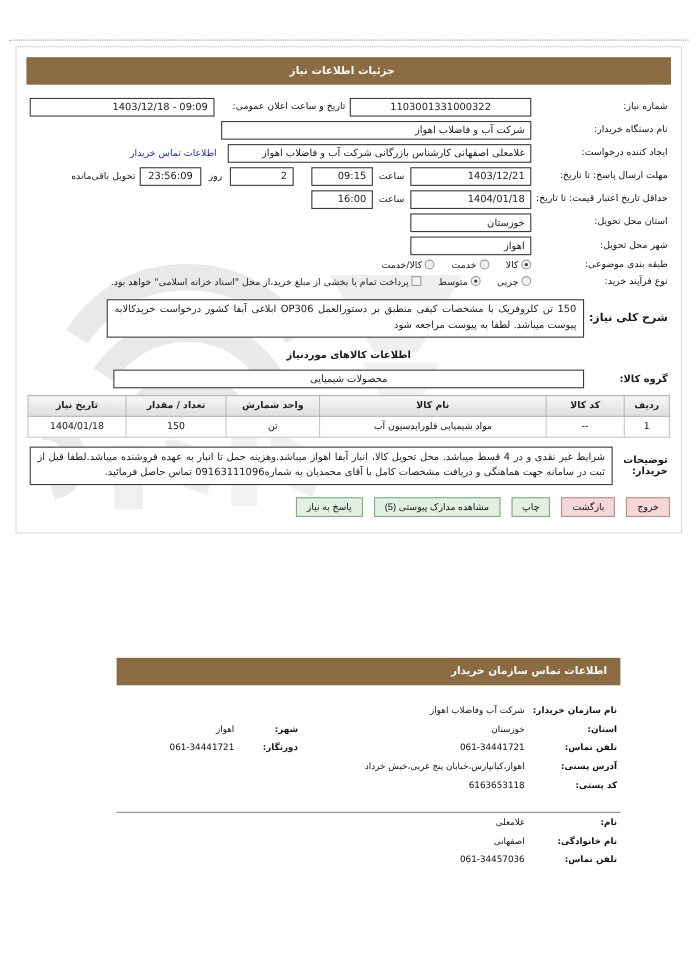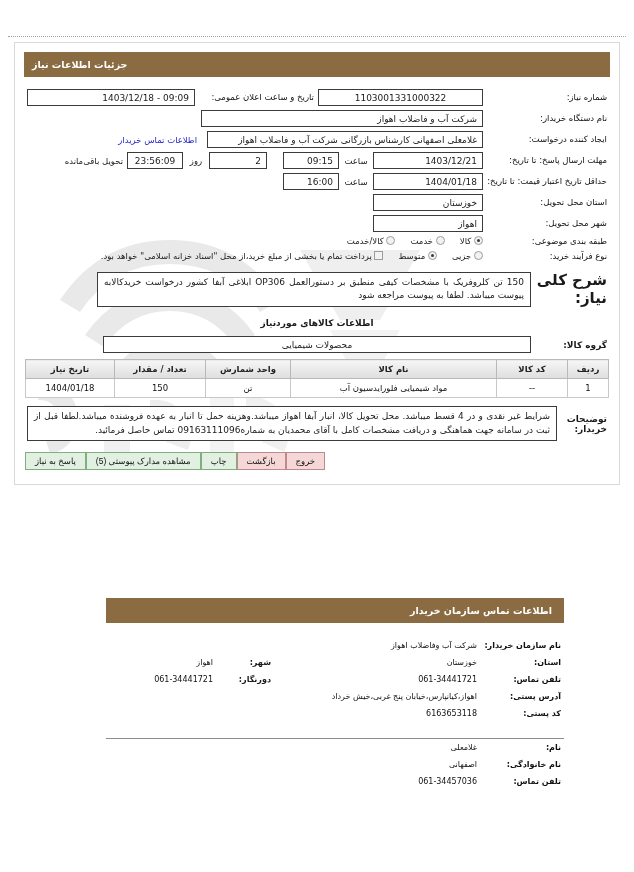"جزئیات اطلاعات نیاز" .section-bar { text-align: left -> center }
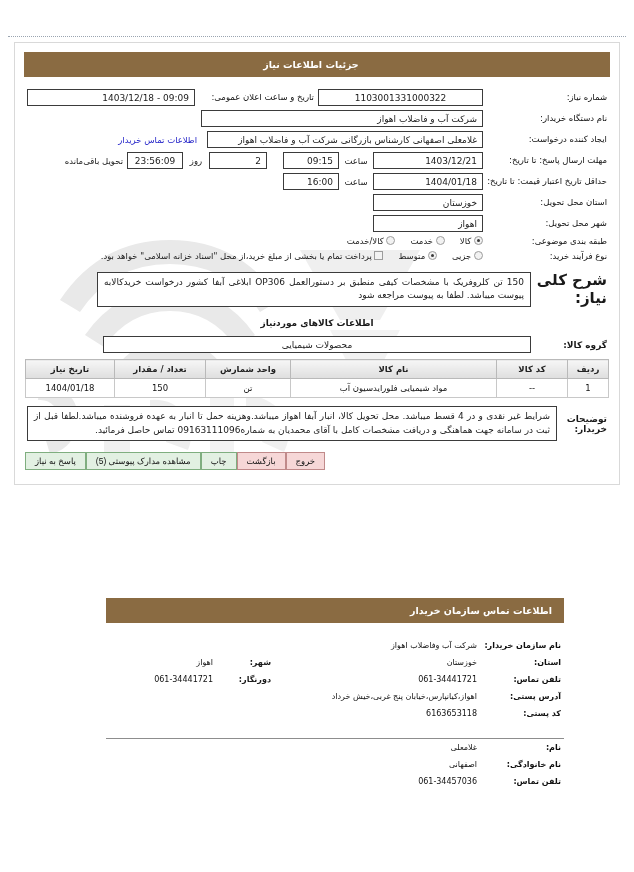"شرح کلی نیاز:" td { font-size: 15px -> 10px }
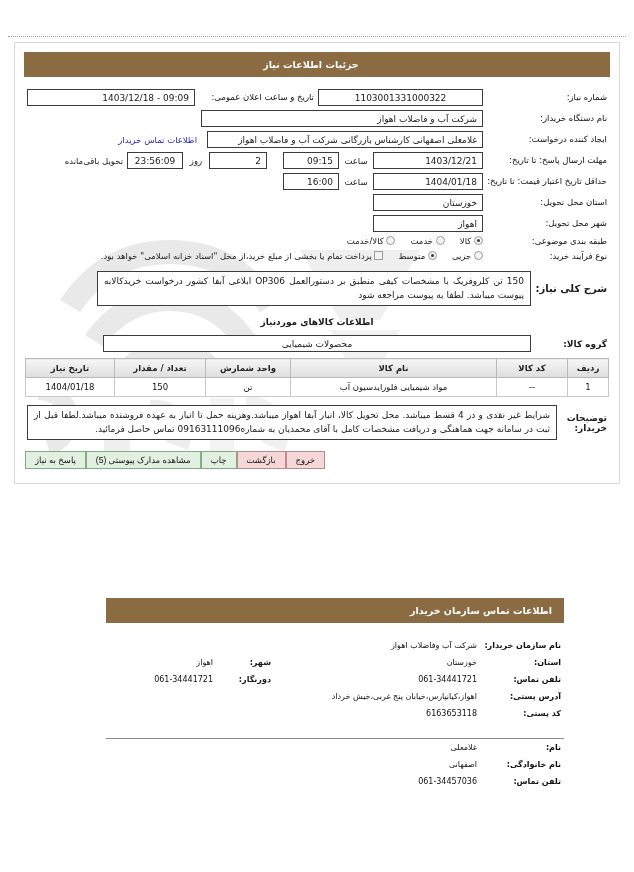"پاسخ به نیاز" .btn-row { gap: none -> 10px; justify-content: flex-start -> flex-end }
